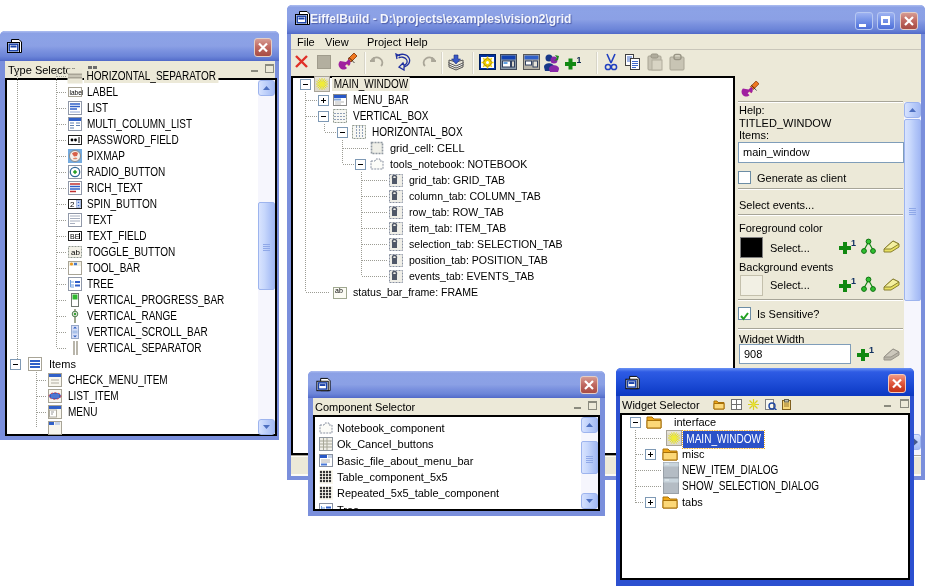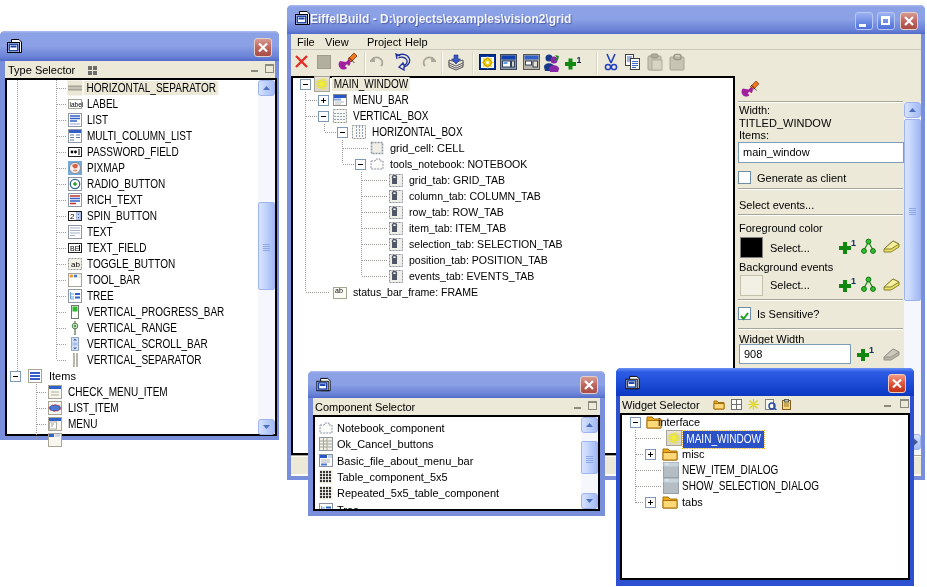"HORIZONTAL_SEPARATOR" div.abs { top: 49px -> 37px }
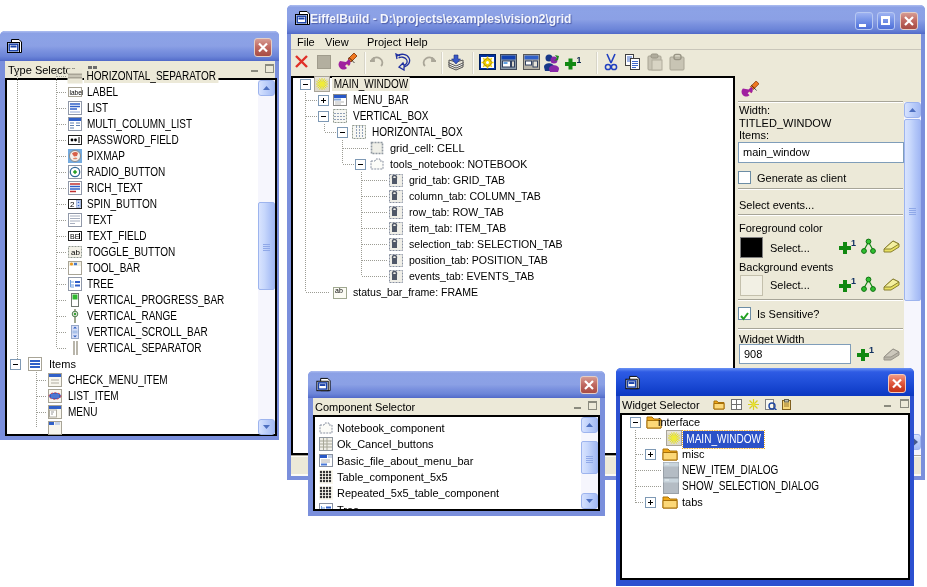"Width:" div.lab11 { text: Width -> Help }
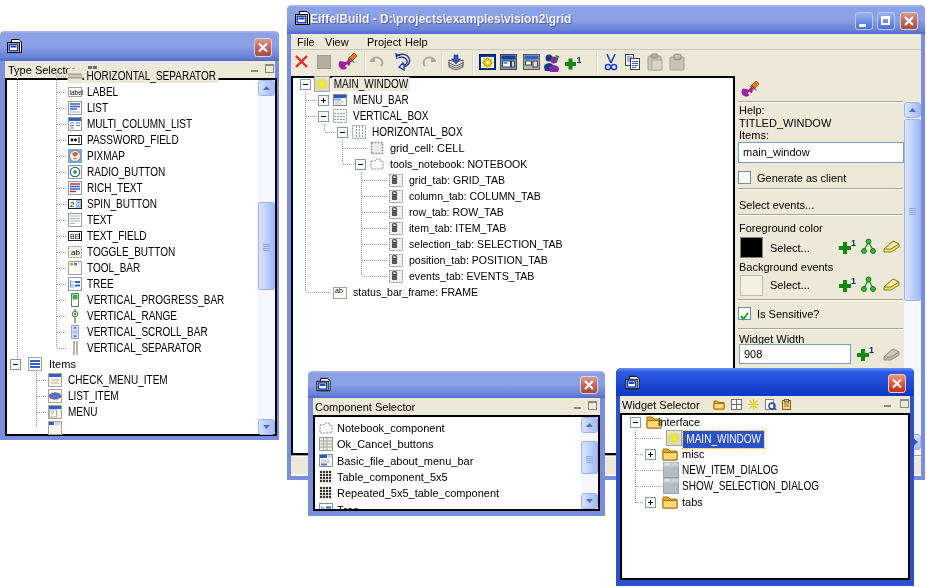"interface" span.lbl { left: 36px -> 52px }
